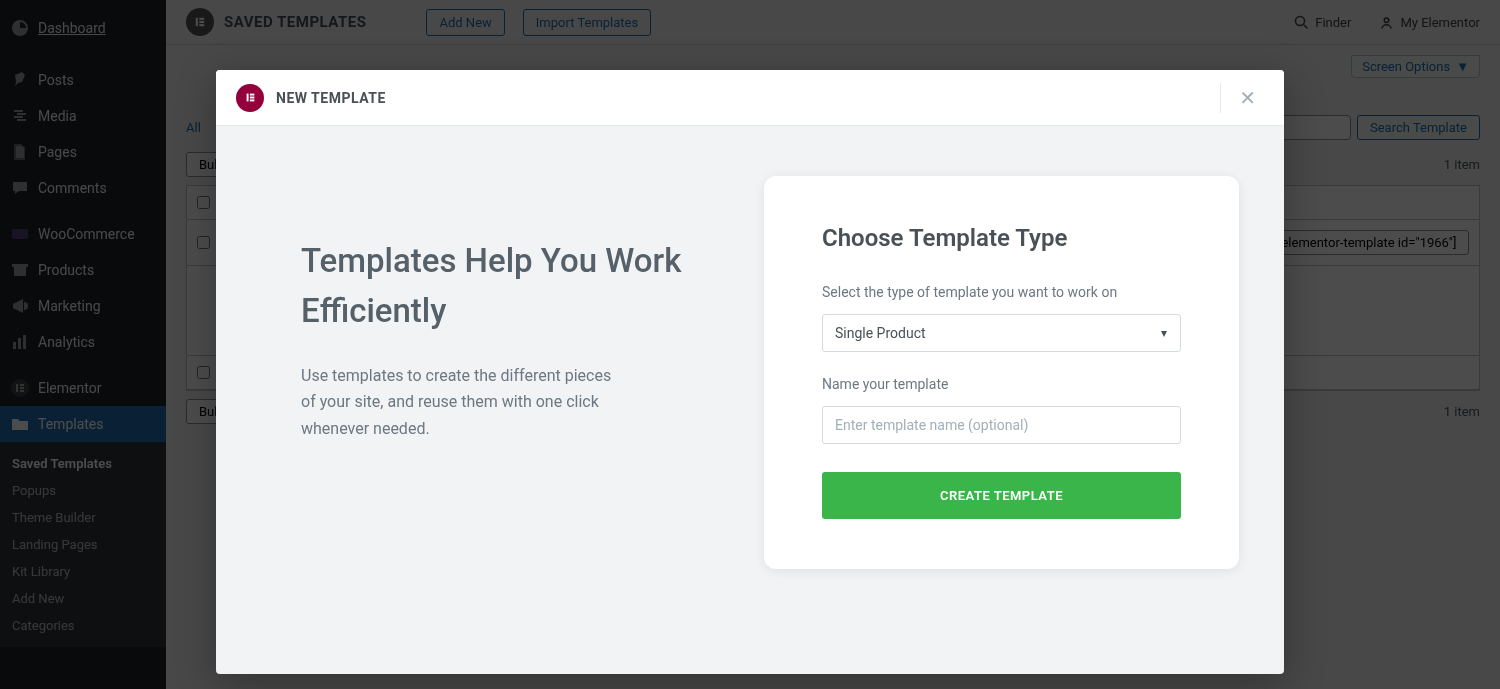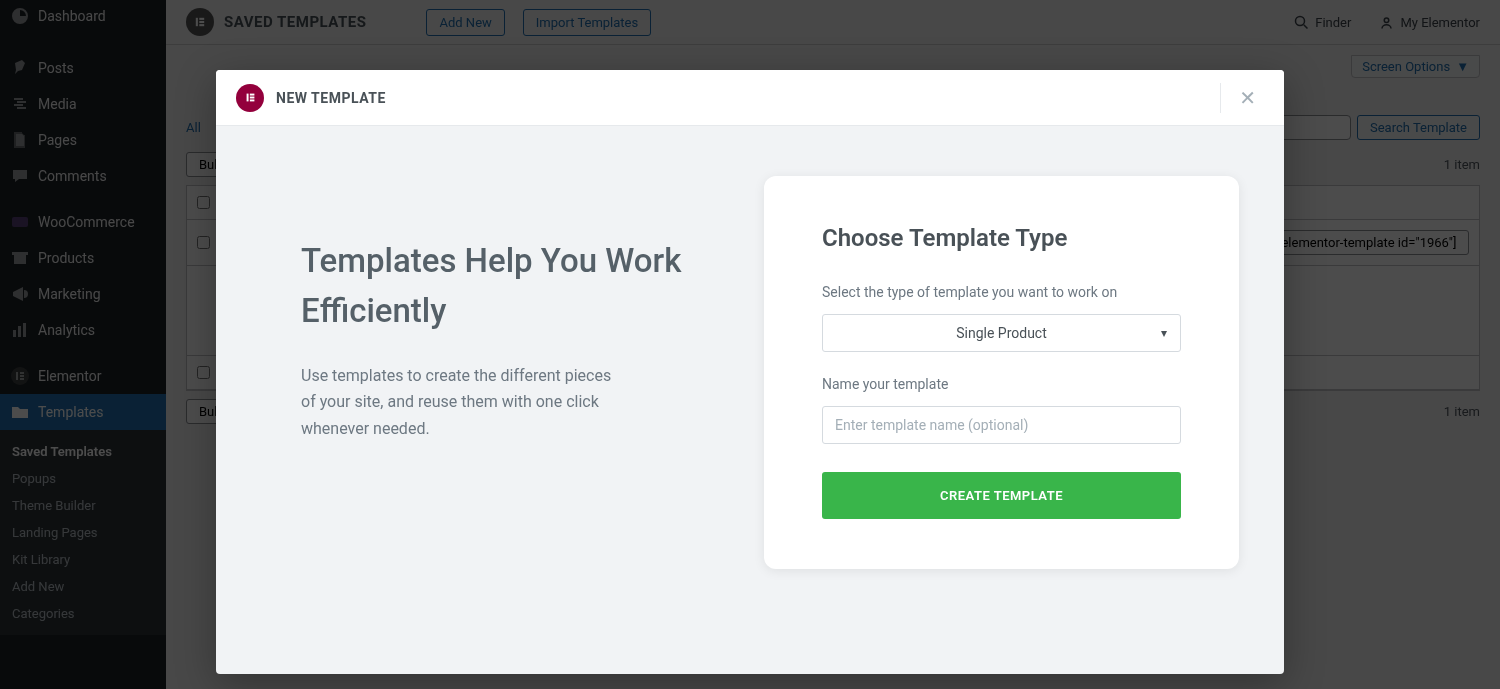"Dashboard" .sidebar-item.first { padding-top: 6px -> 18px; text-decoration: none -> underline }
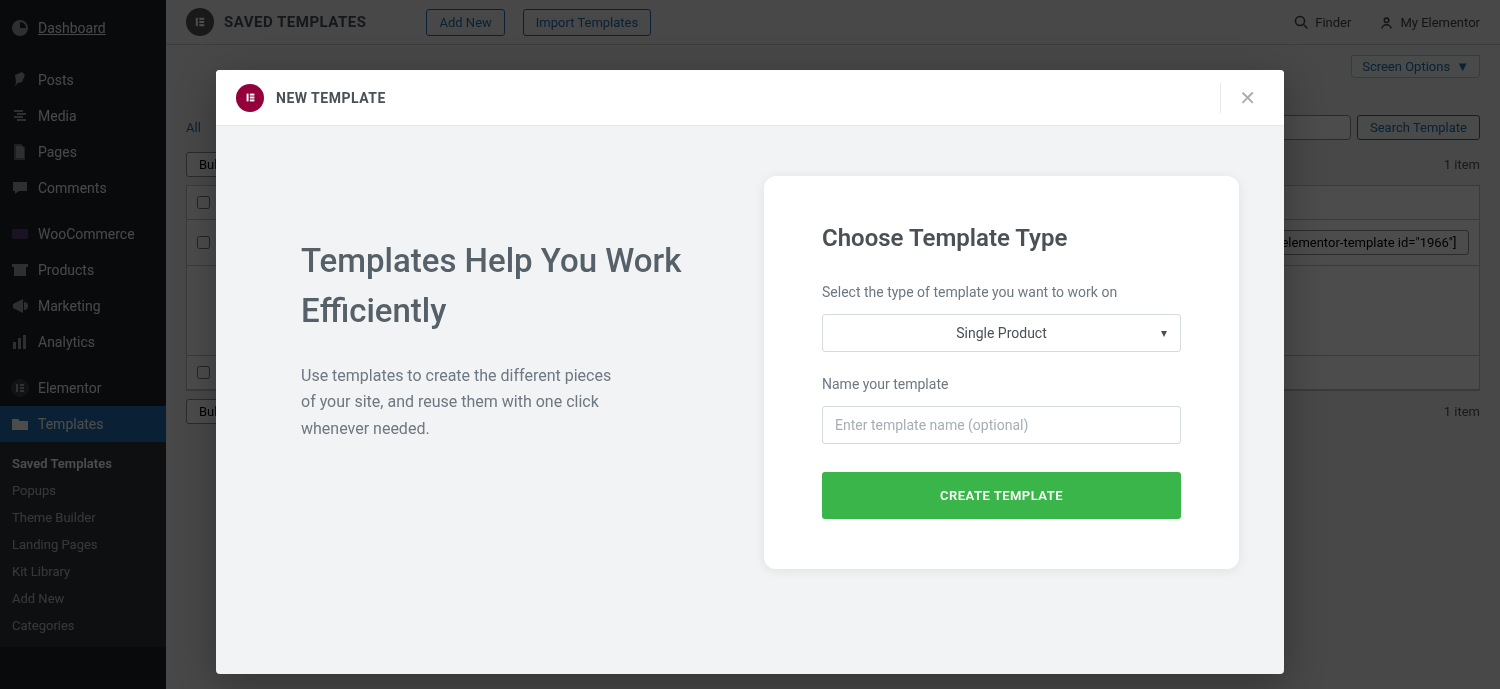"Single Product" .form-select { text-align: center -> none }
